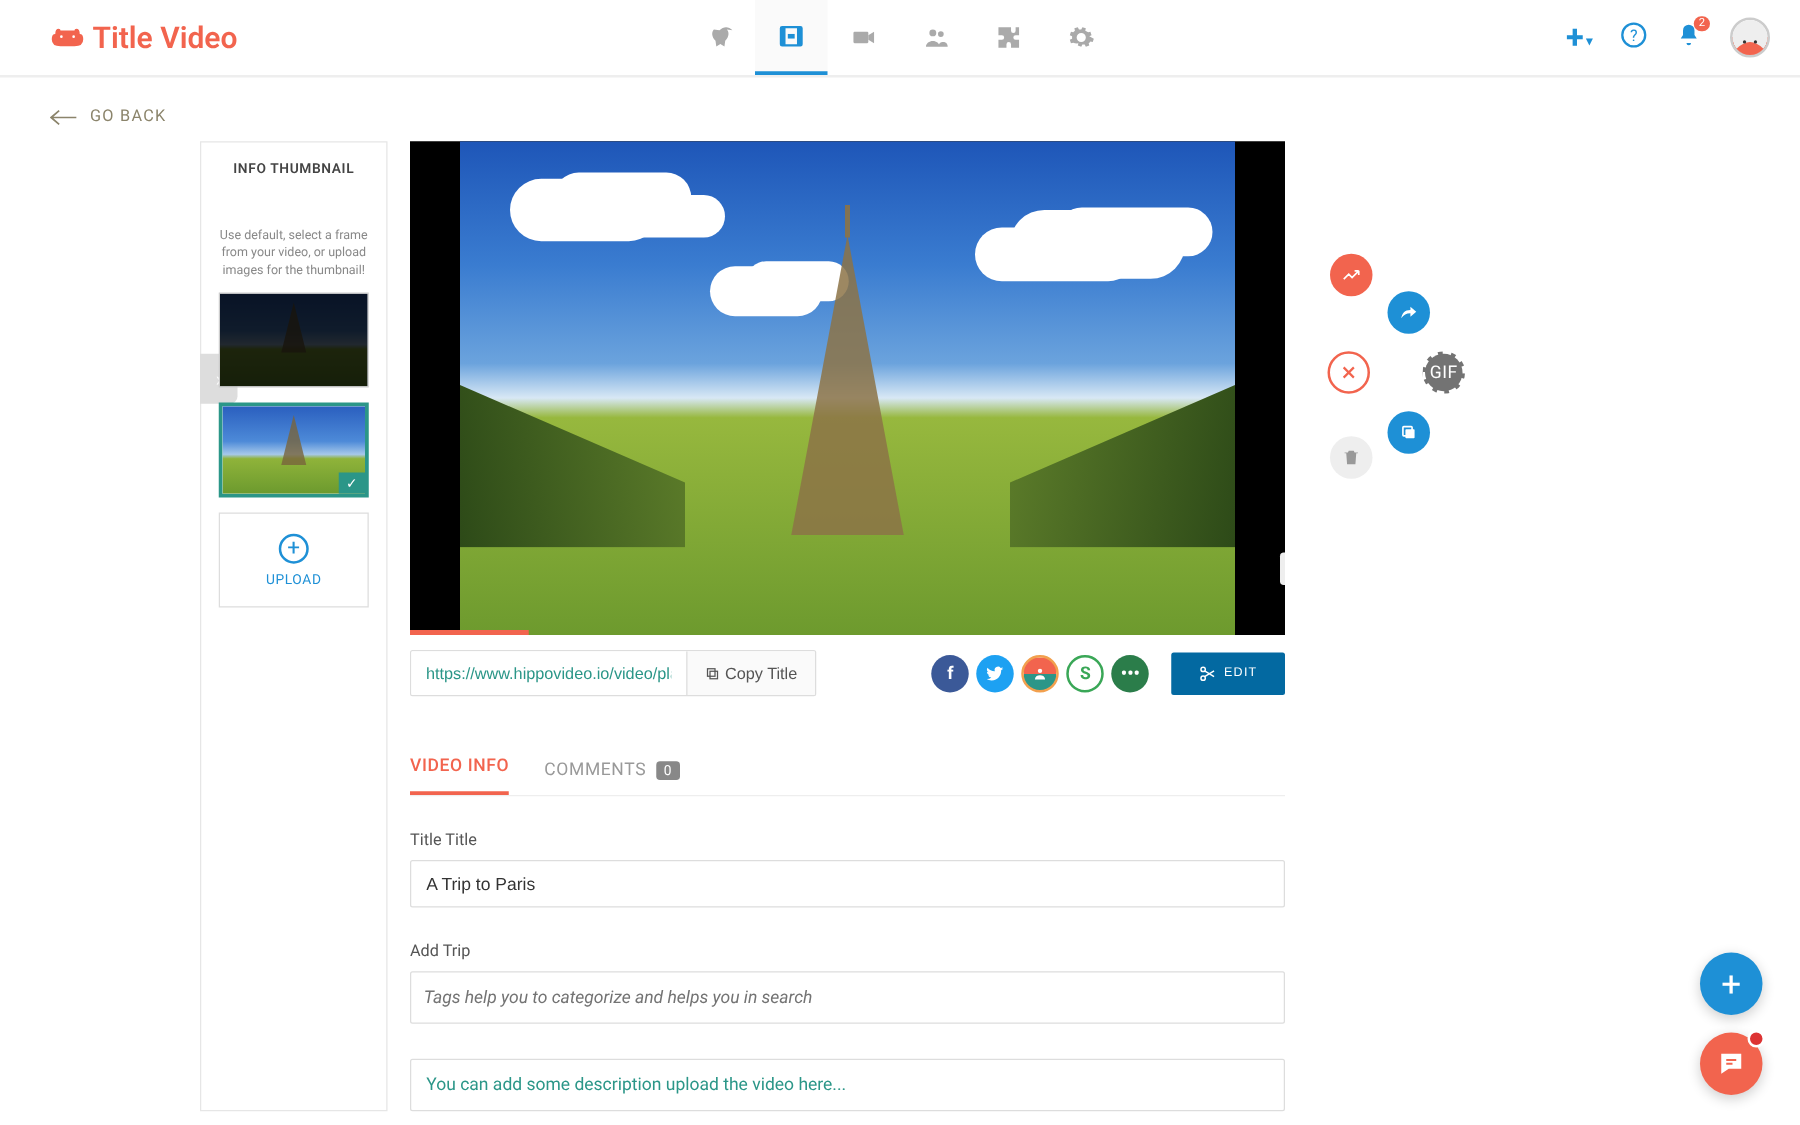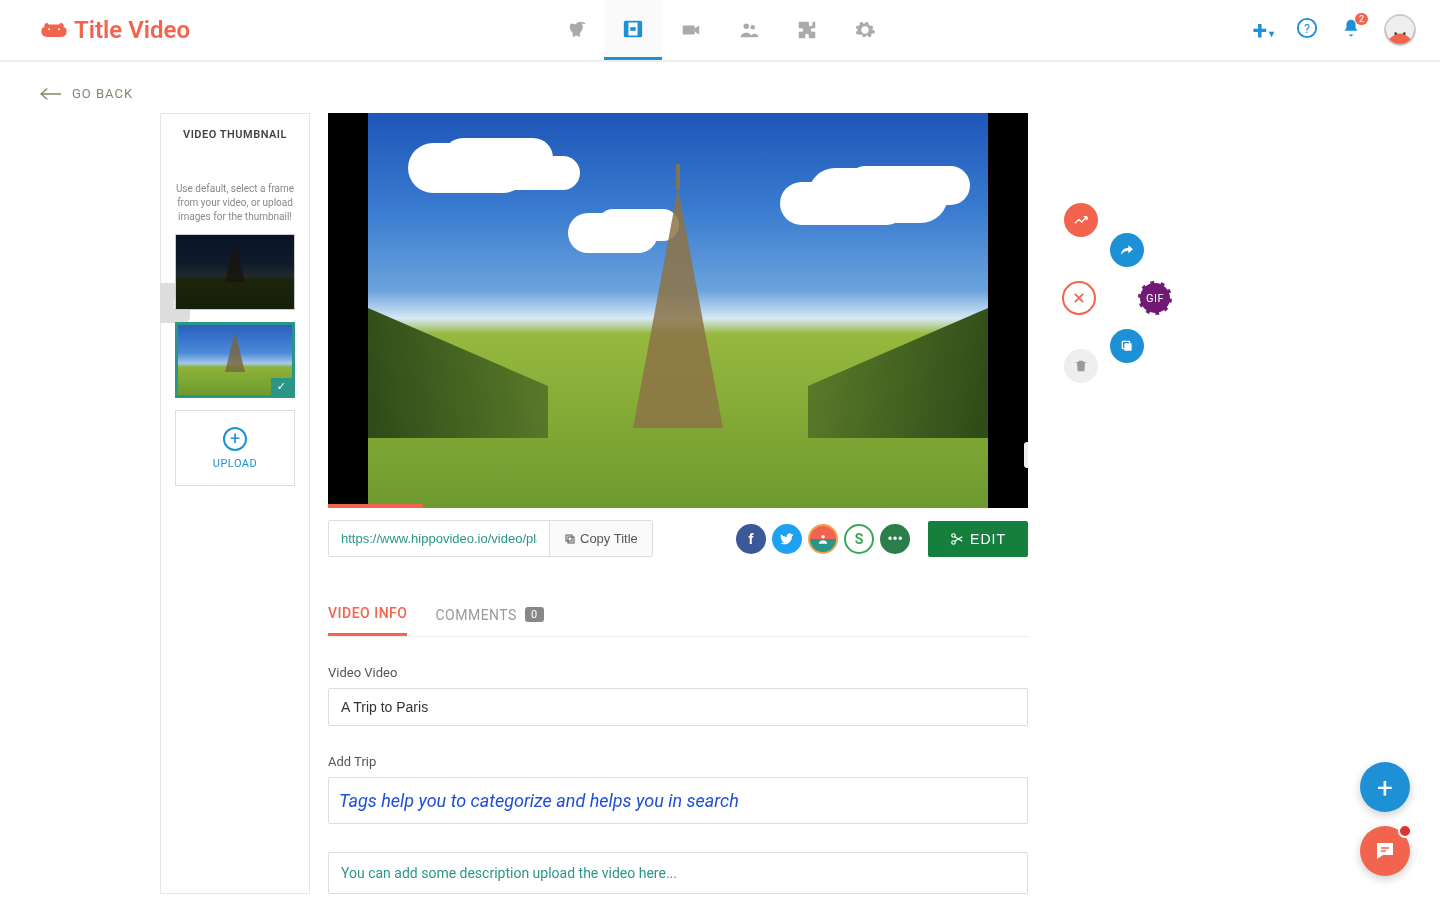"VIDEO THUMBNAIL" h4 { text: VIDEO -> INFO }
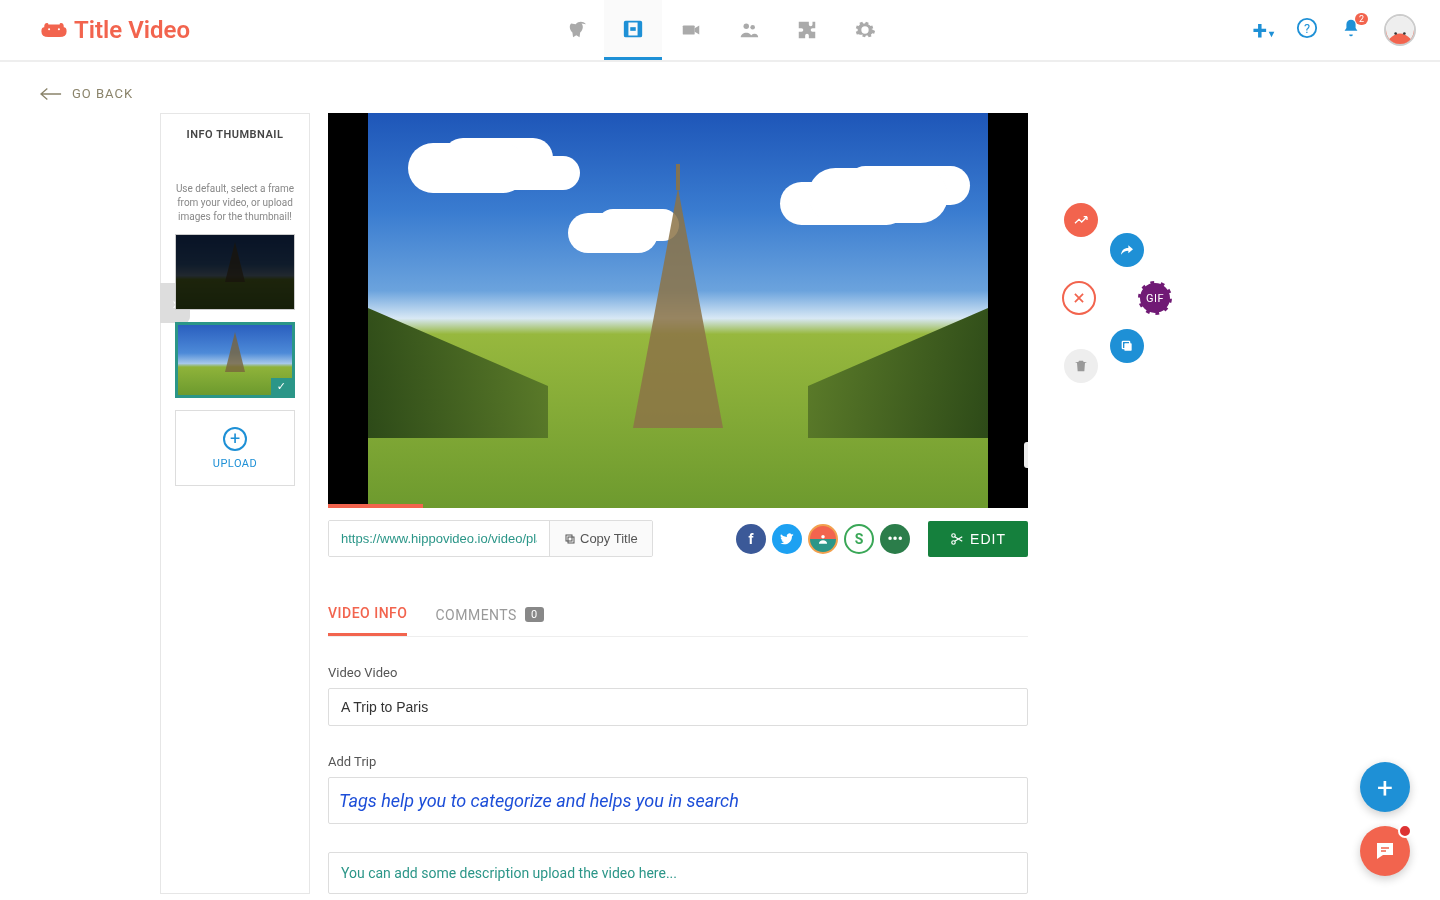"GIF" .ac-gif { background: #701a75 -> #737373; font-size: 11px -> 14px }
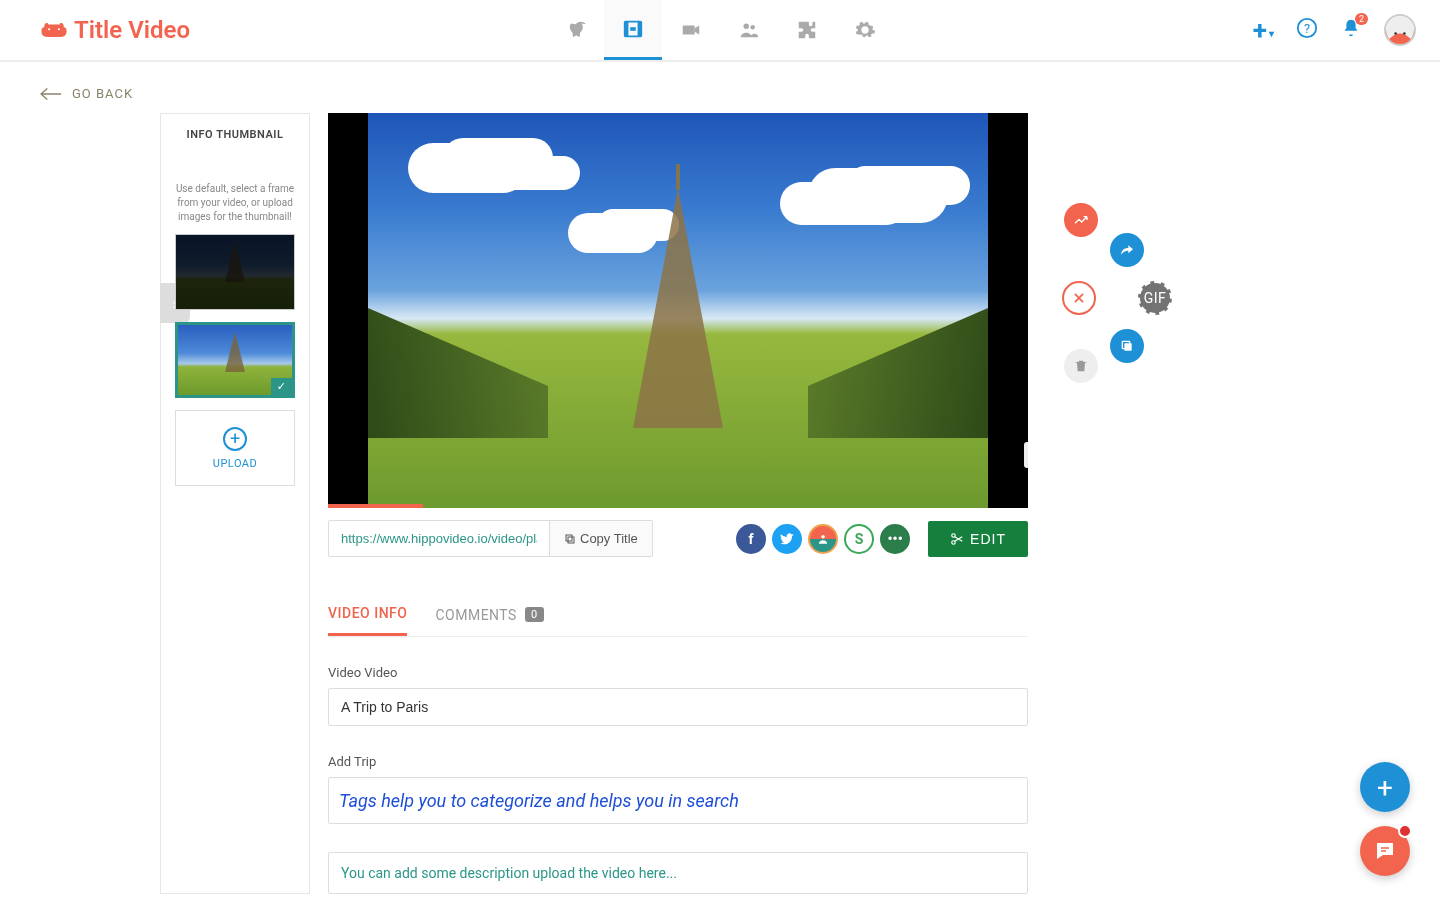"EDIT" .edit-btn { background: #15803d -> #0369a1; font-size: 14px -> 10px }
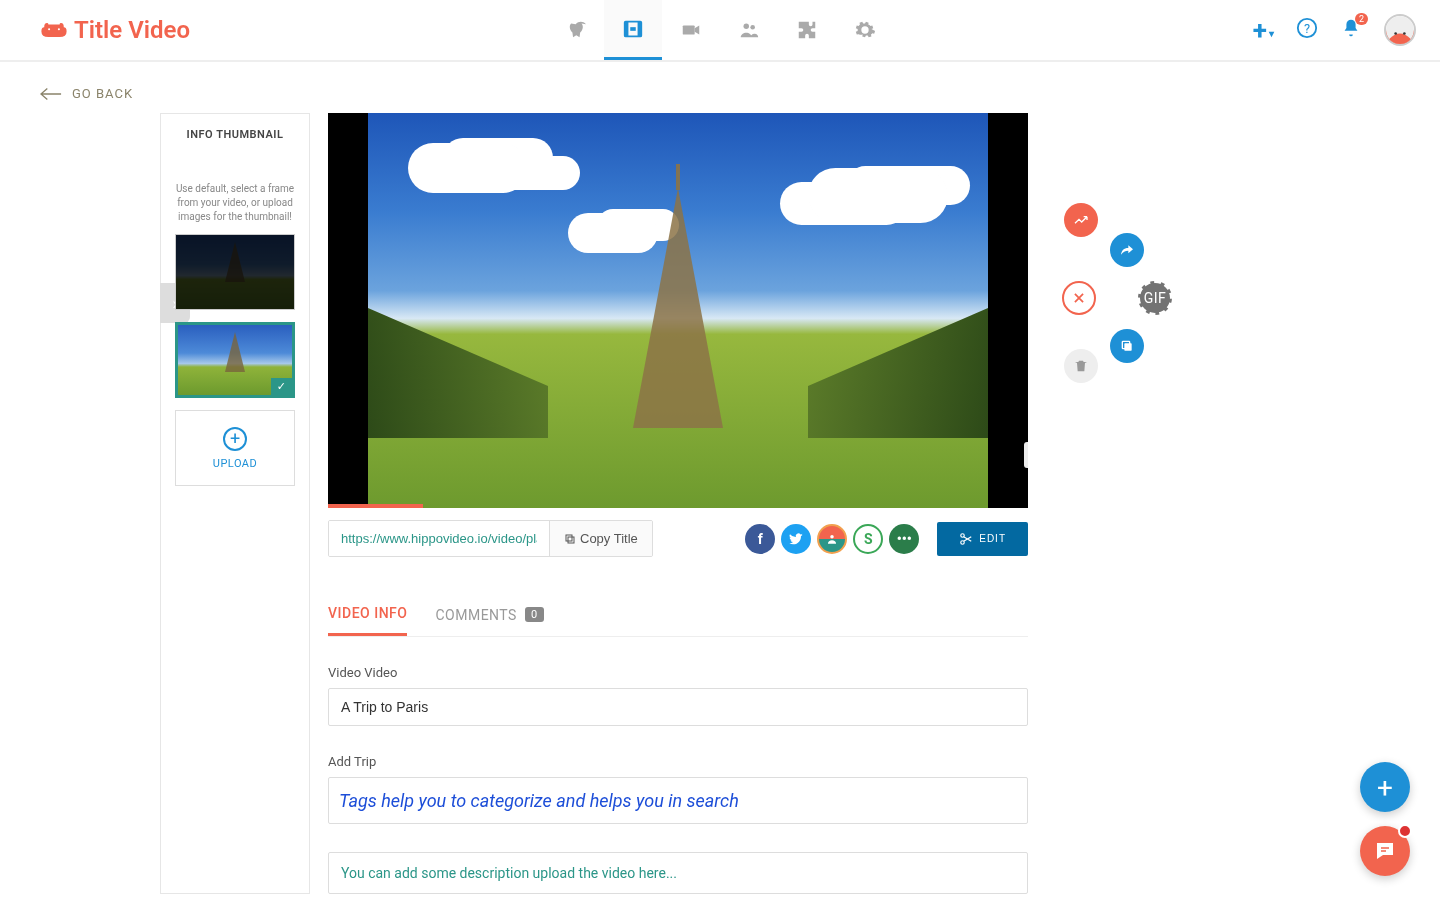"VIDEO INFO" .tab { align-items: center -> flex-end }
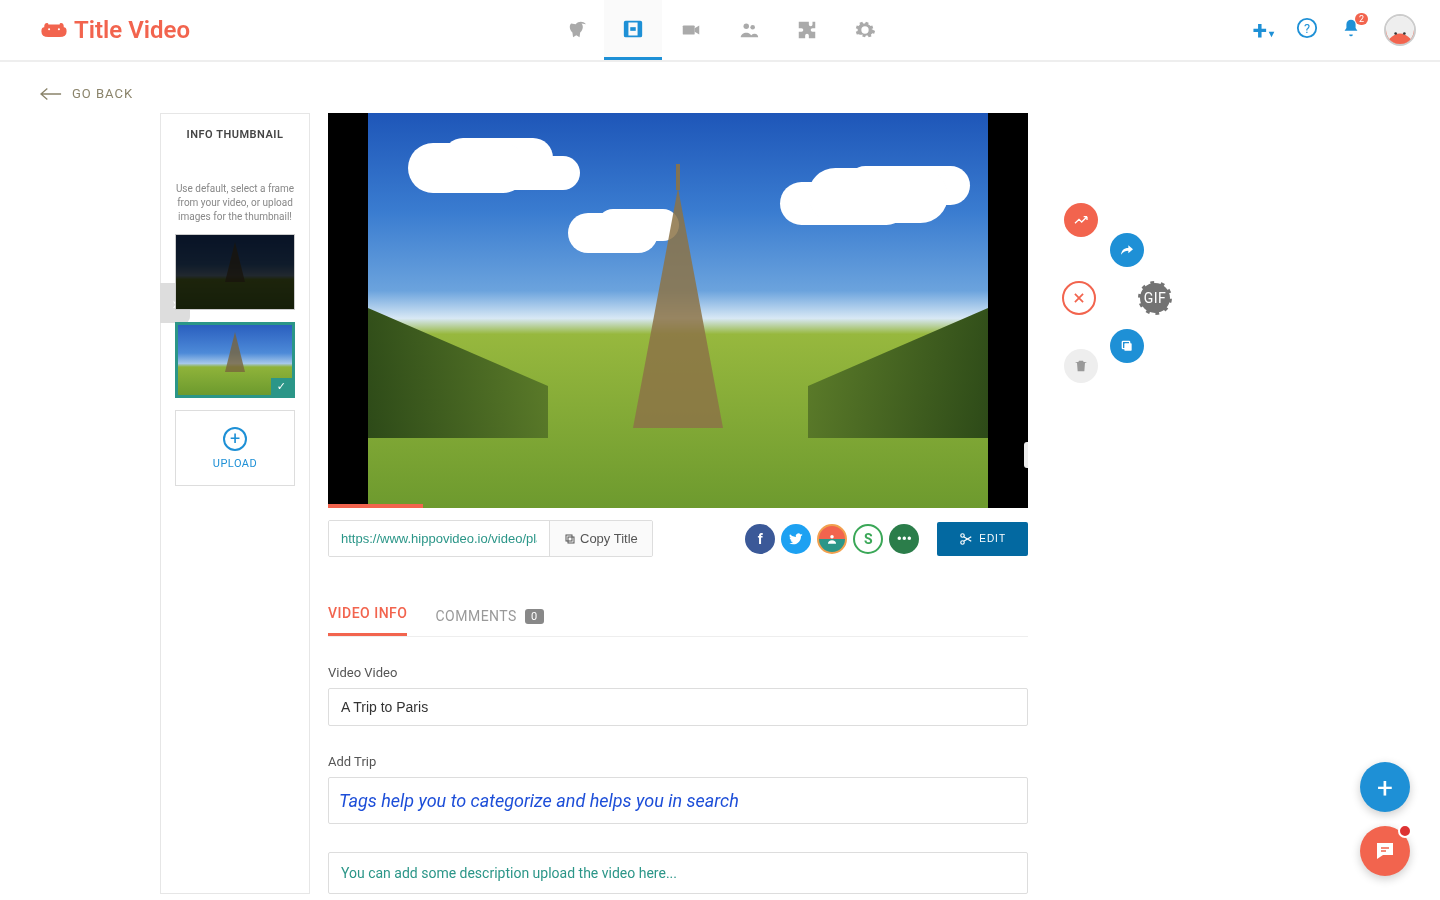"Video Video" label.field-label { text: Video Video -> Title Title }
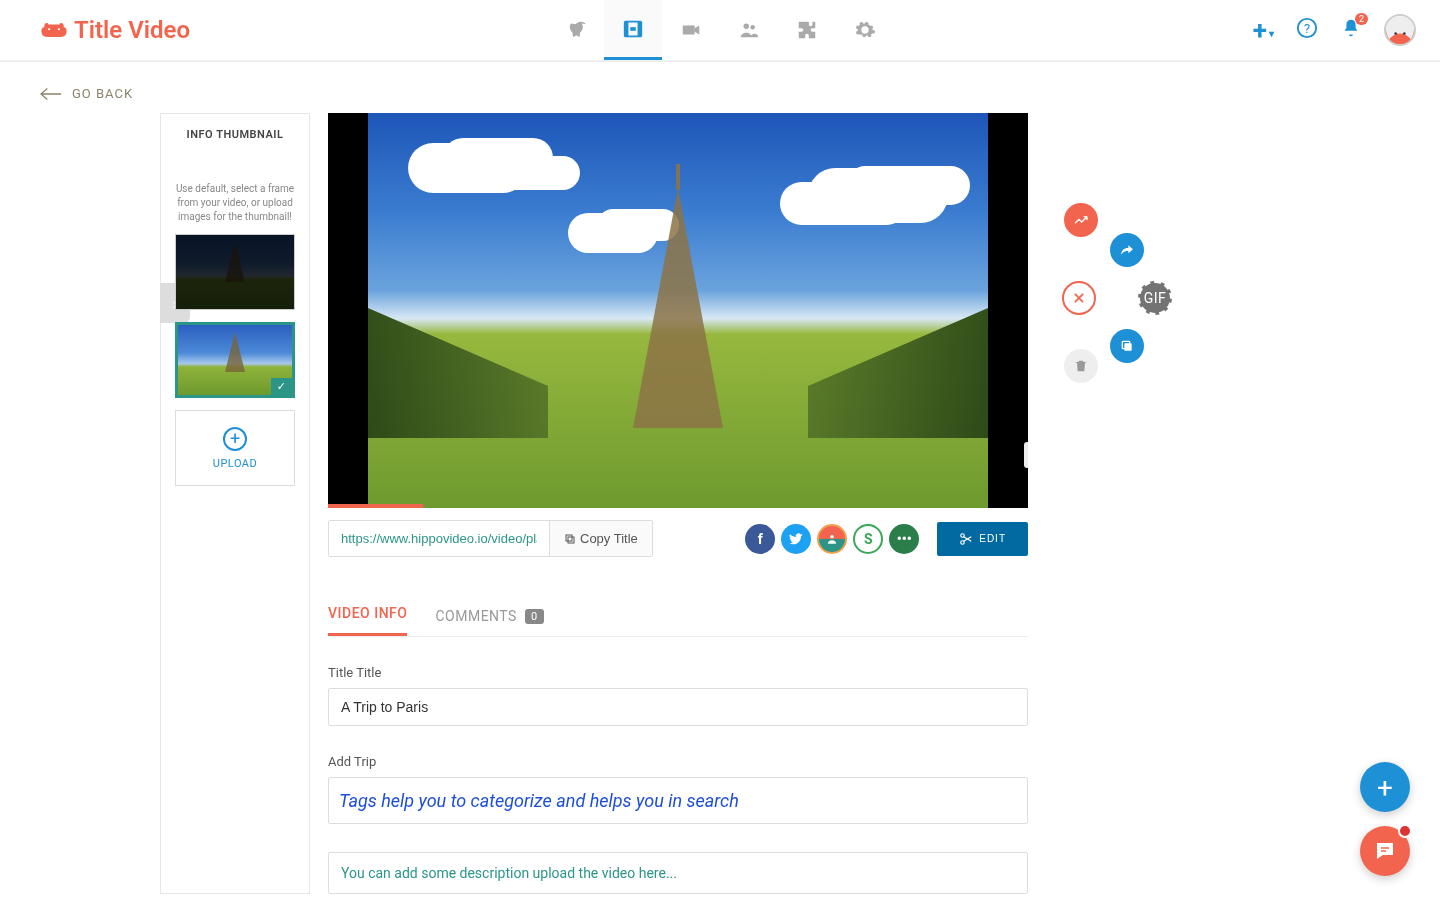"Tags help you to categorize" .placeholder-text { color: #1d4ed8 -> #737373; font-size: 18px -> 14px }
